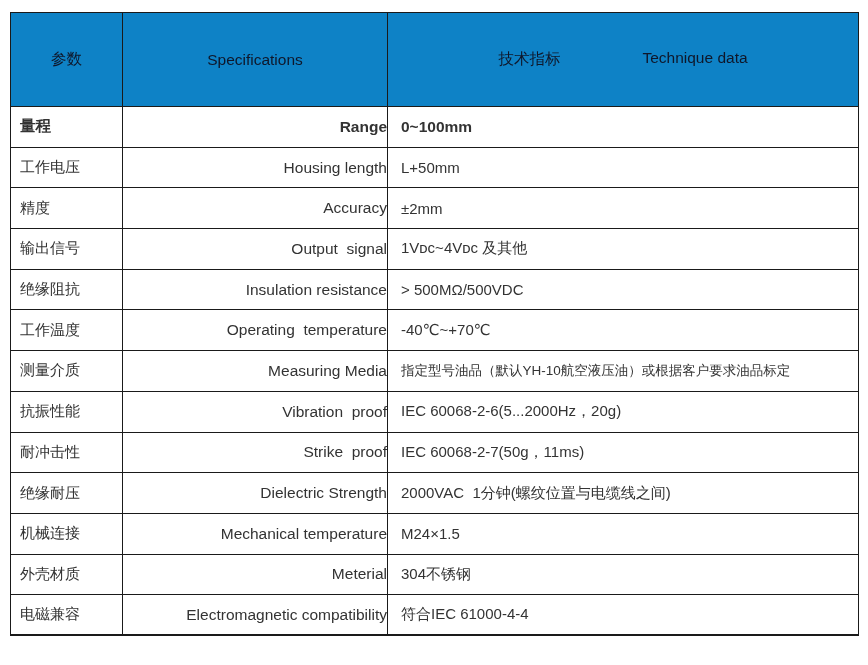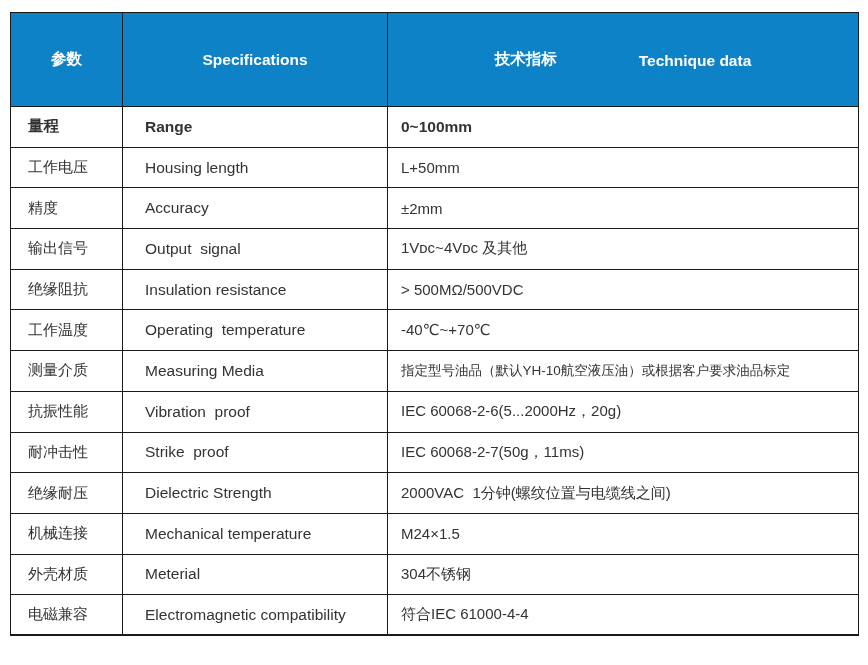"参数" thead th { color: #ffffff -> #0f172a; font-weight: 700 -> 400 }
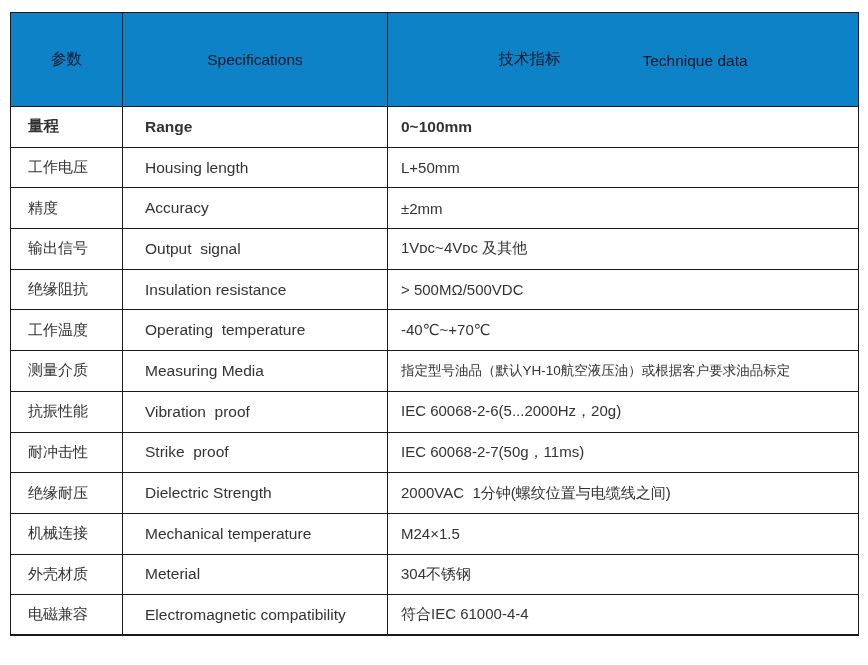"技术指标" .tech-header { align-items: flex-end -> flex-start }
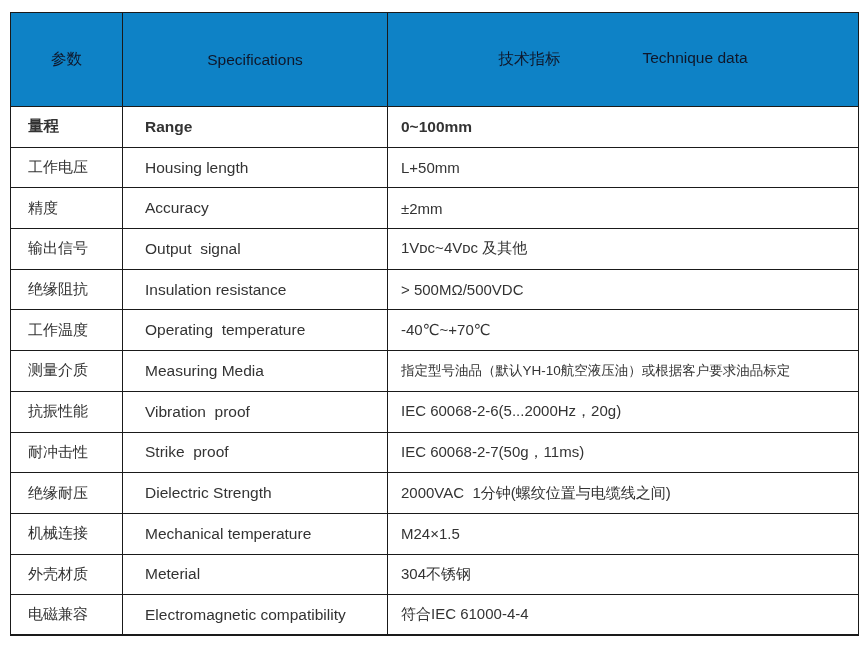"量程" td.param { padding-left: 17px -> 9px }
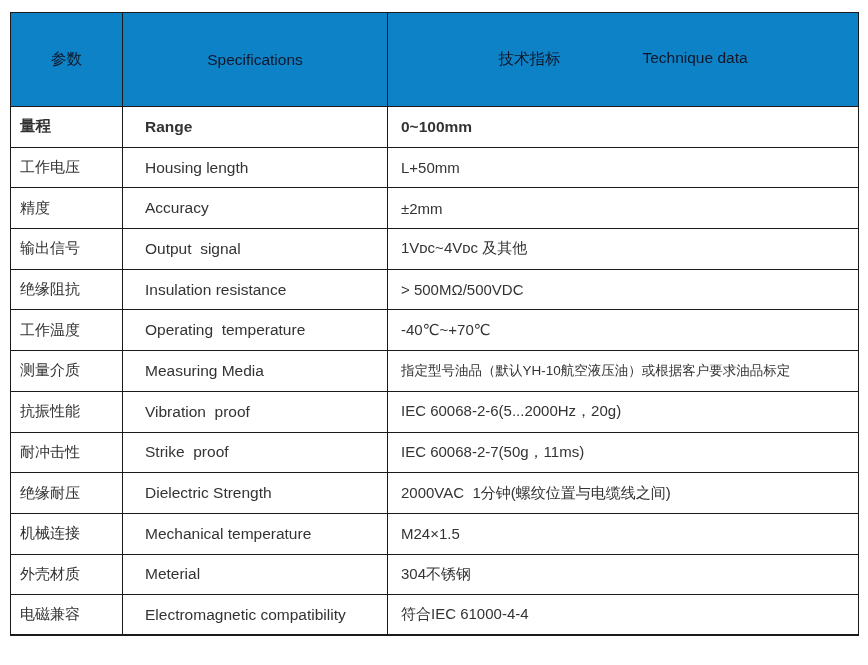"Range" td.spec { text-align: none -> right }
